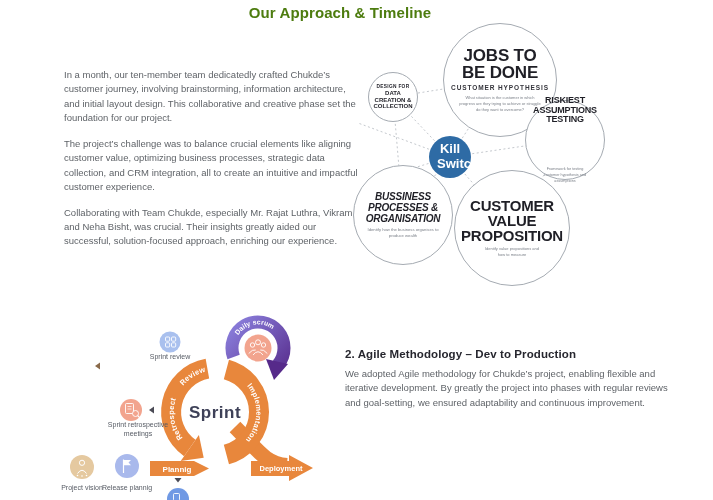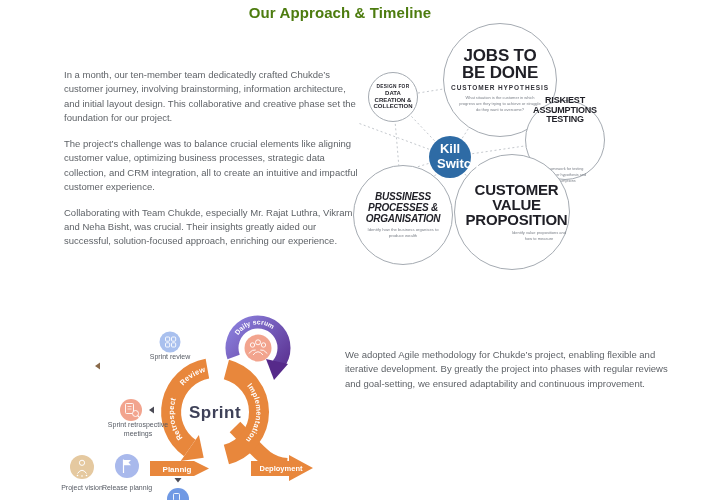"CUSTOMER VALUE PROPOSITION" .vc-cvp { align-items: flex-end -> none; top: 154px -> 170px }
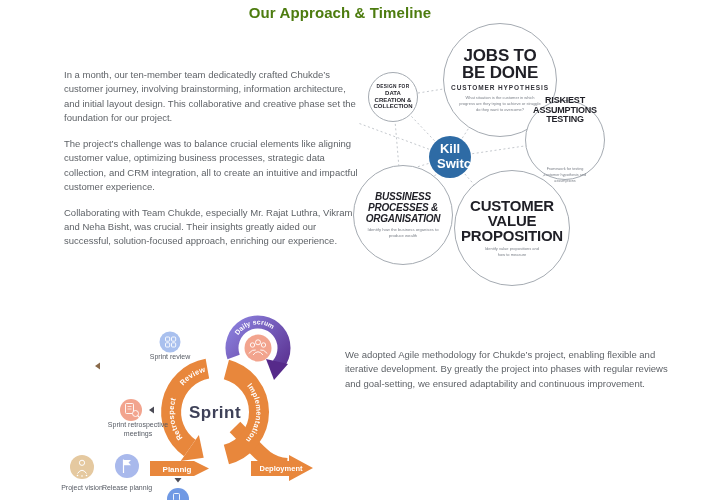"2. Agile Methodology – Dev" h2 { html: none -> <h2>2. Agile Methodology – Dev to Production</h2> }
